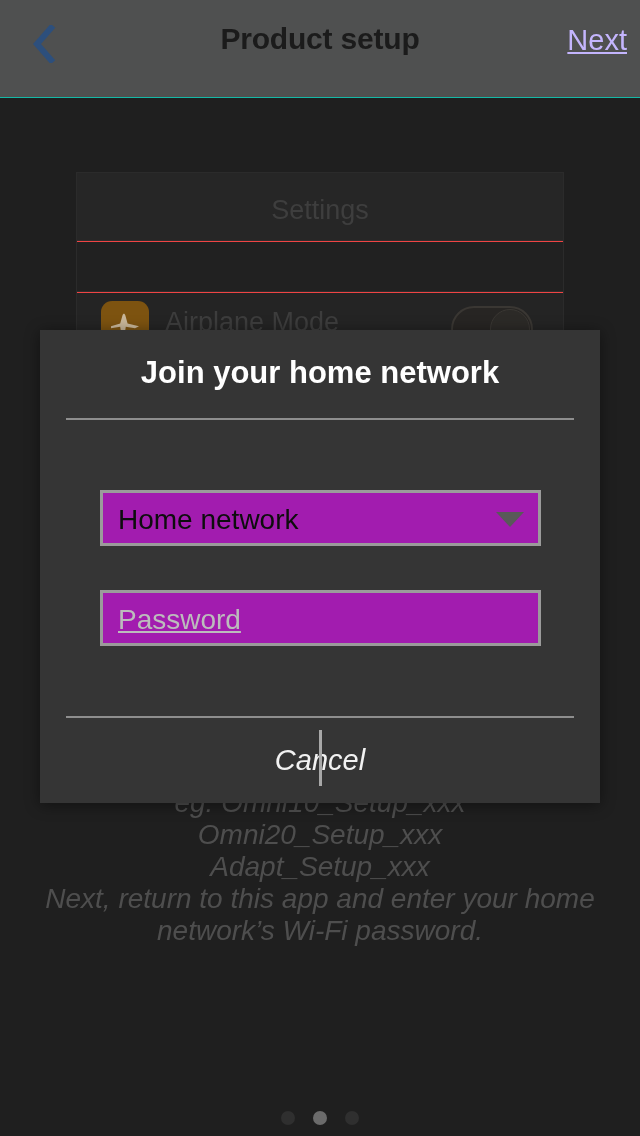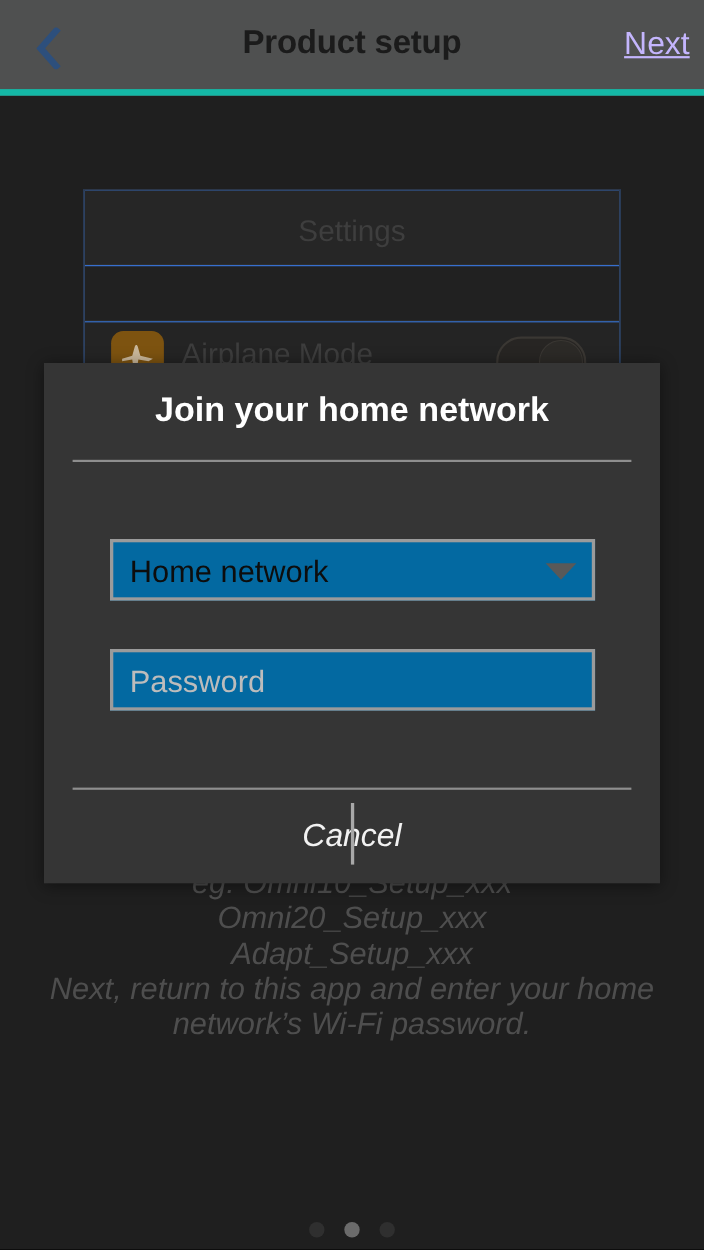"Product setup" #navbar { border-bottom: 6px solid #14b8a6 -> 1px solid #14b8a6; height: 87px -> 98px }
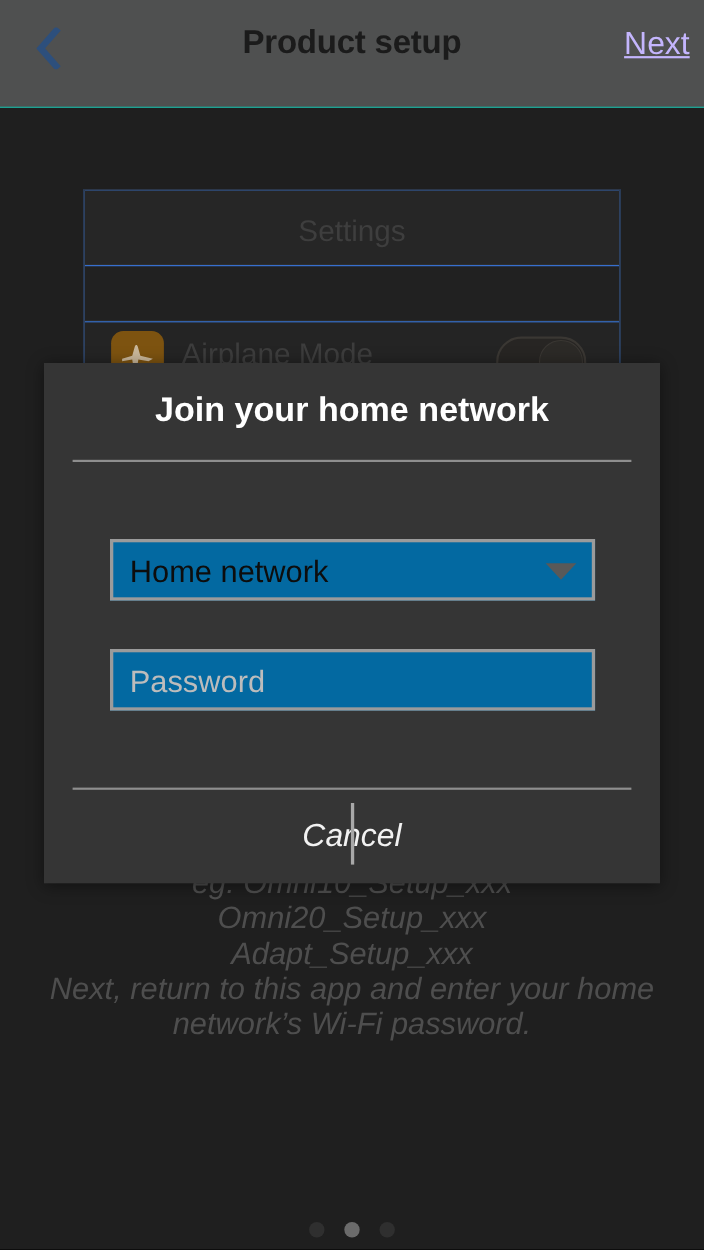"Settings" #settings-shot { background: #3b82f6 -> #ef4444 }
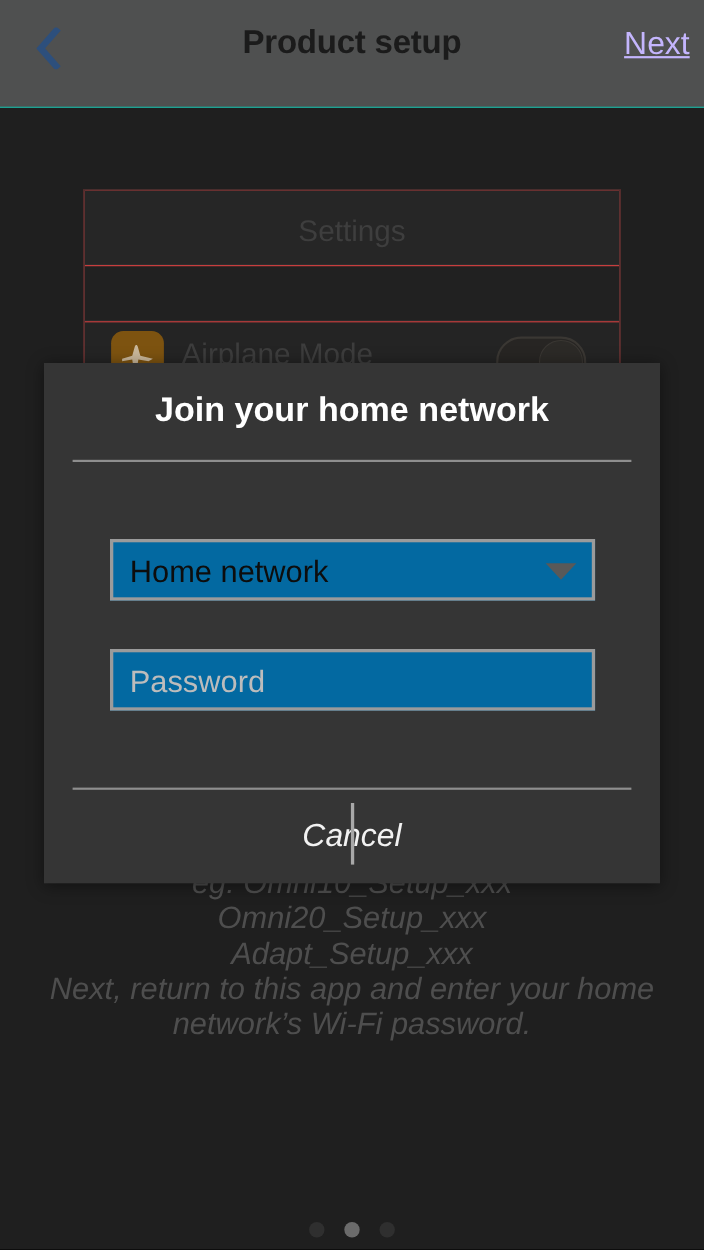"Home network" .field { background: #0369a1 -> #a21caf }
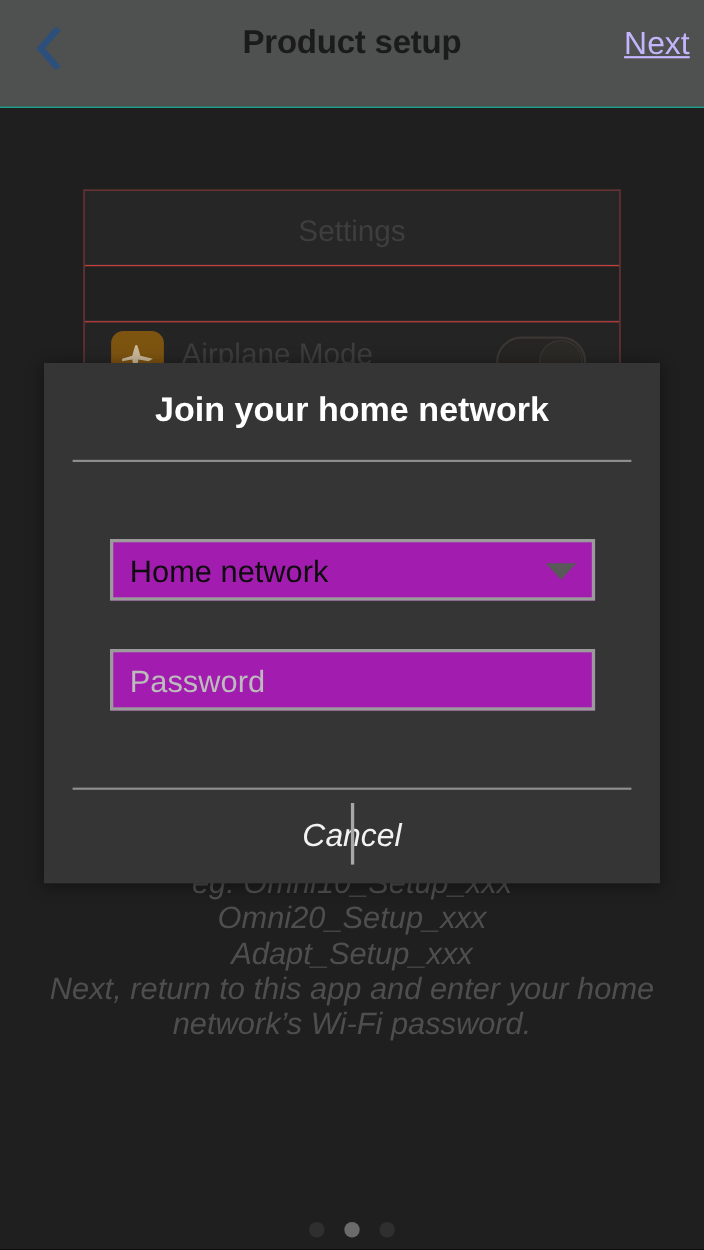"Password" #password-placeholder { text-decoration: none -> underline }
